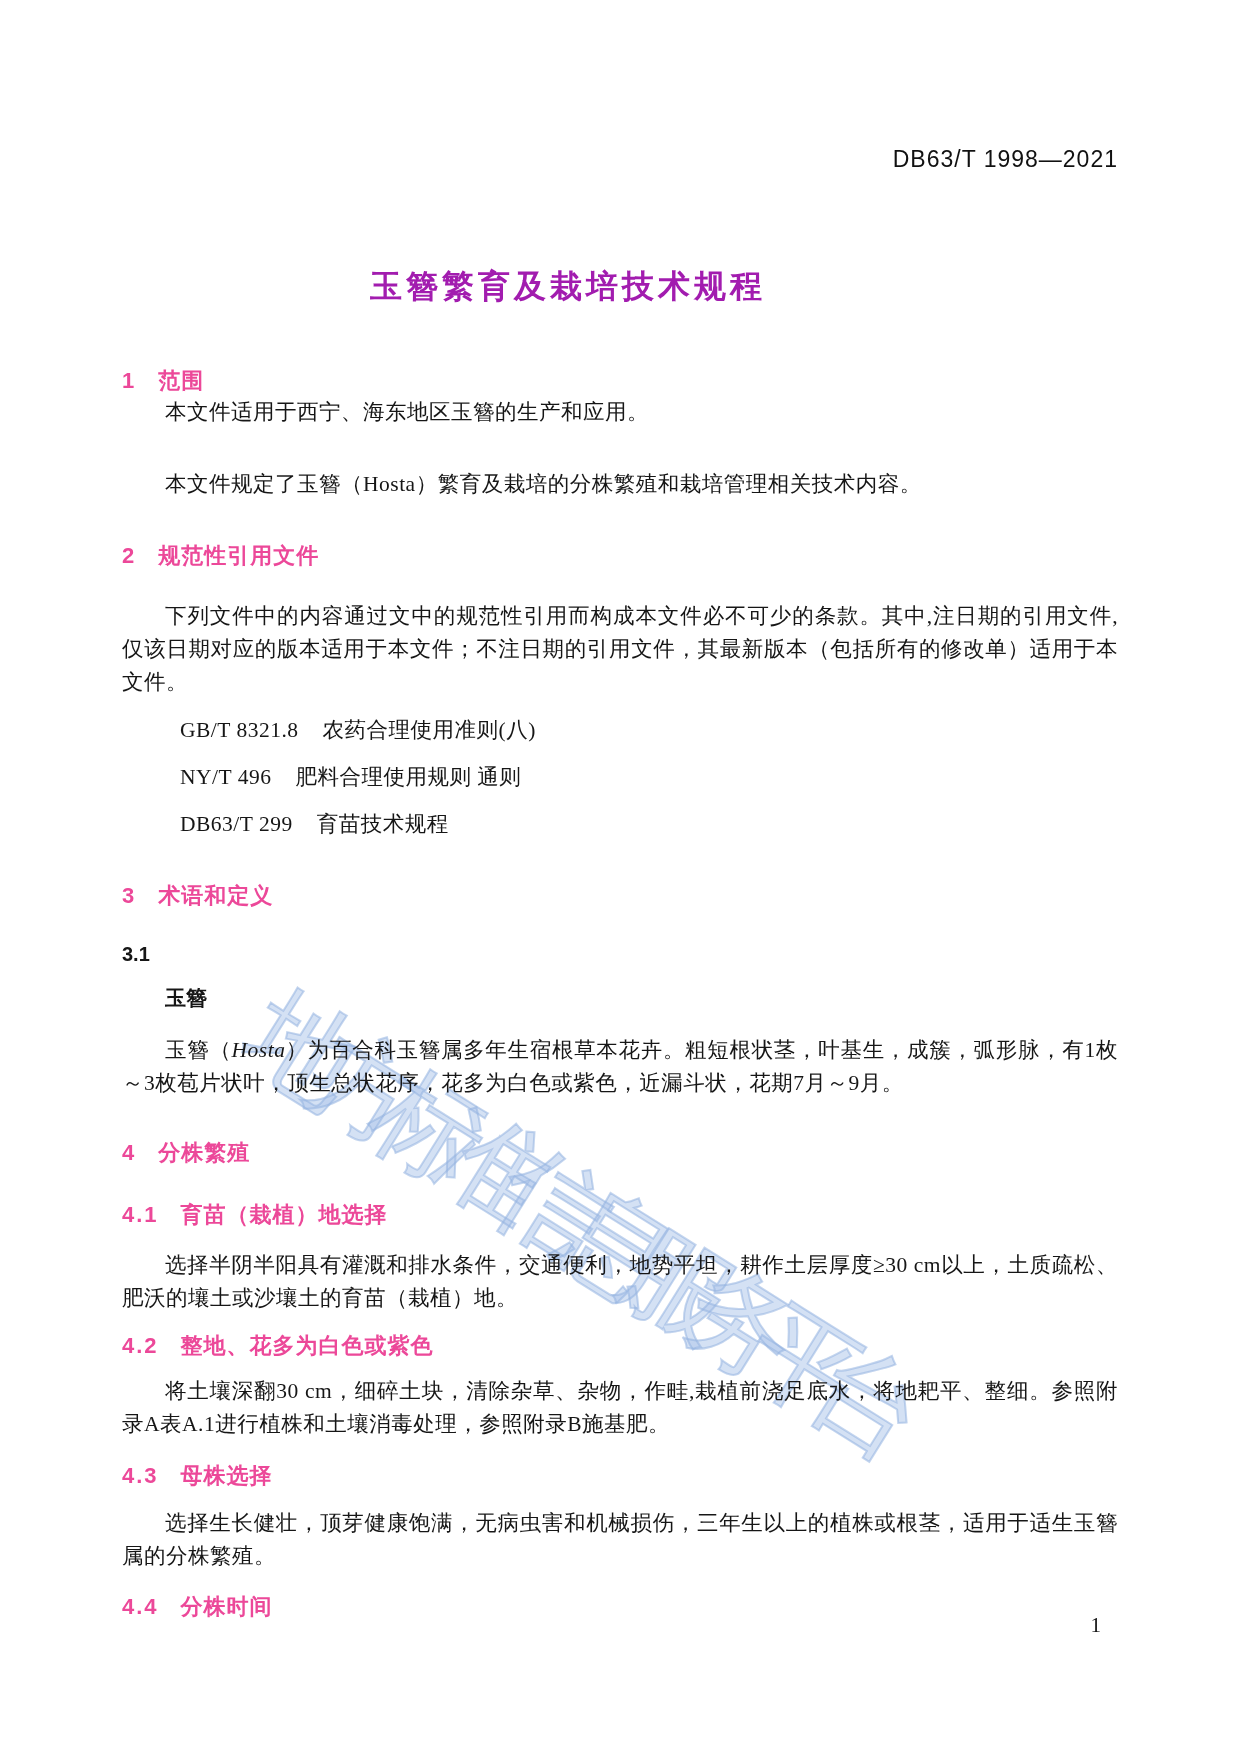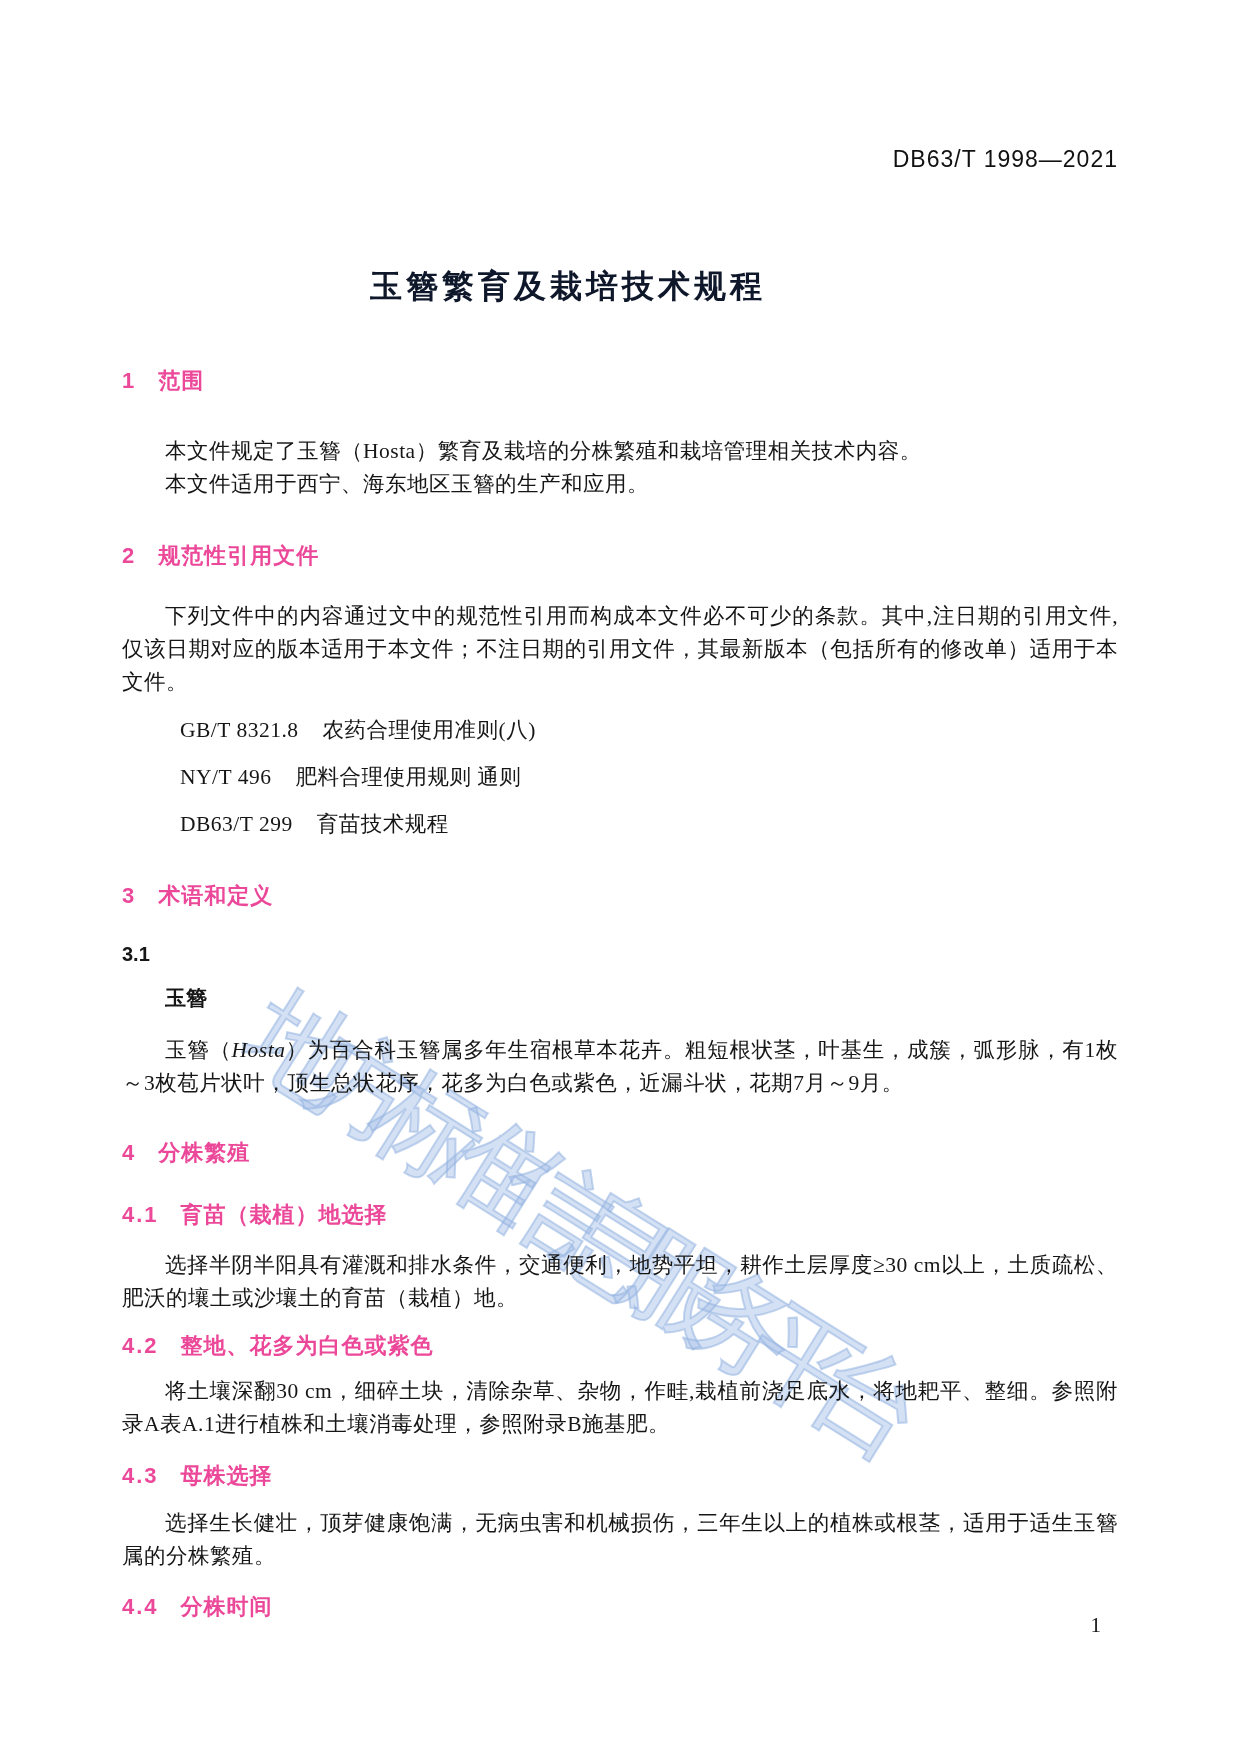"玉簪繁育及栽培技术规程" .doc-title { color: #0f172a -> #a21caf }
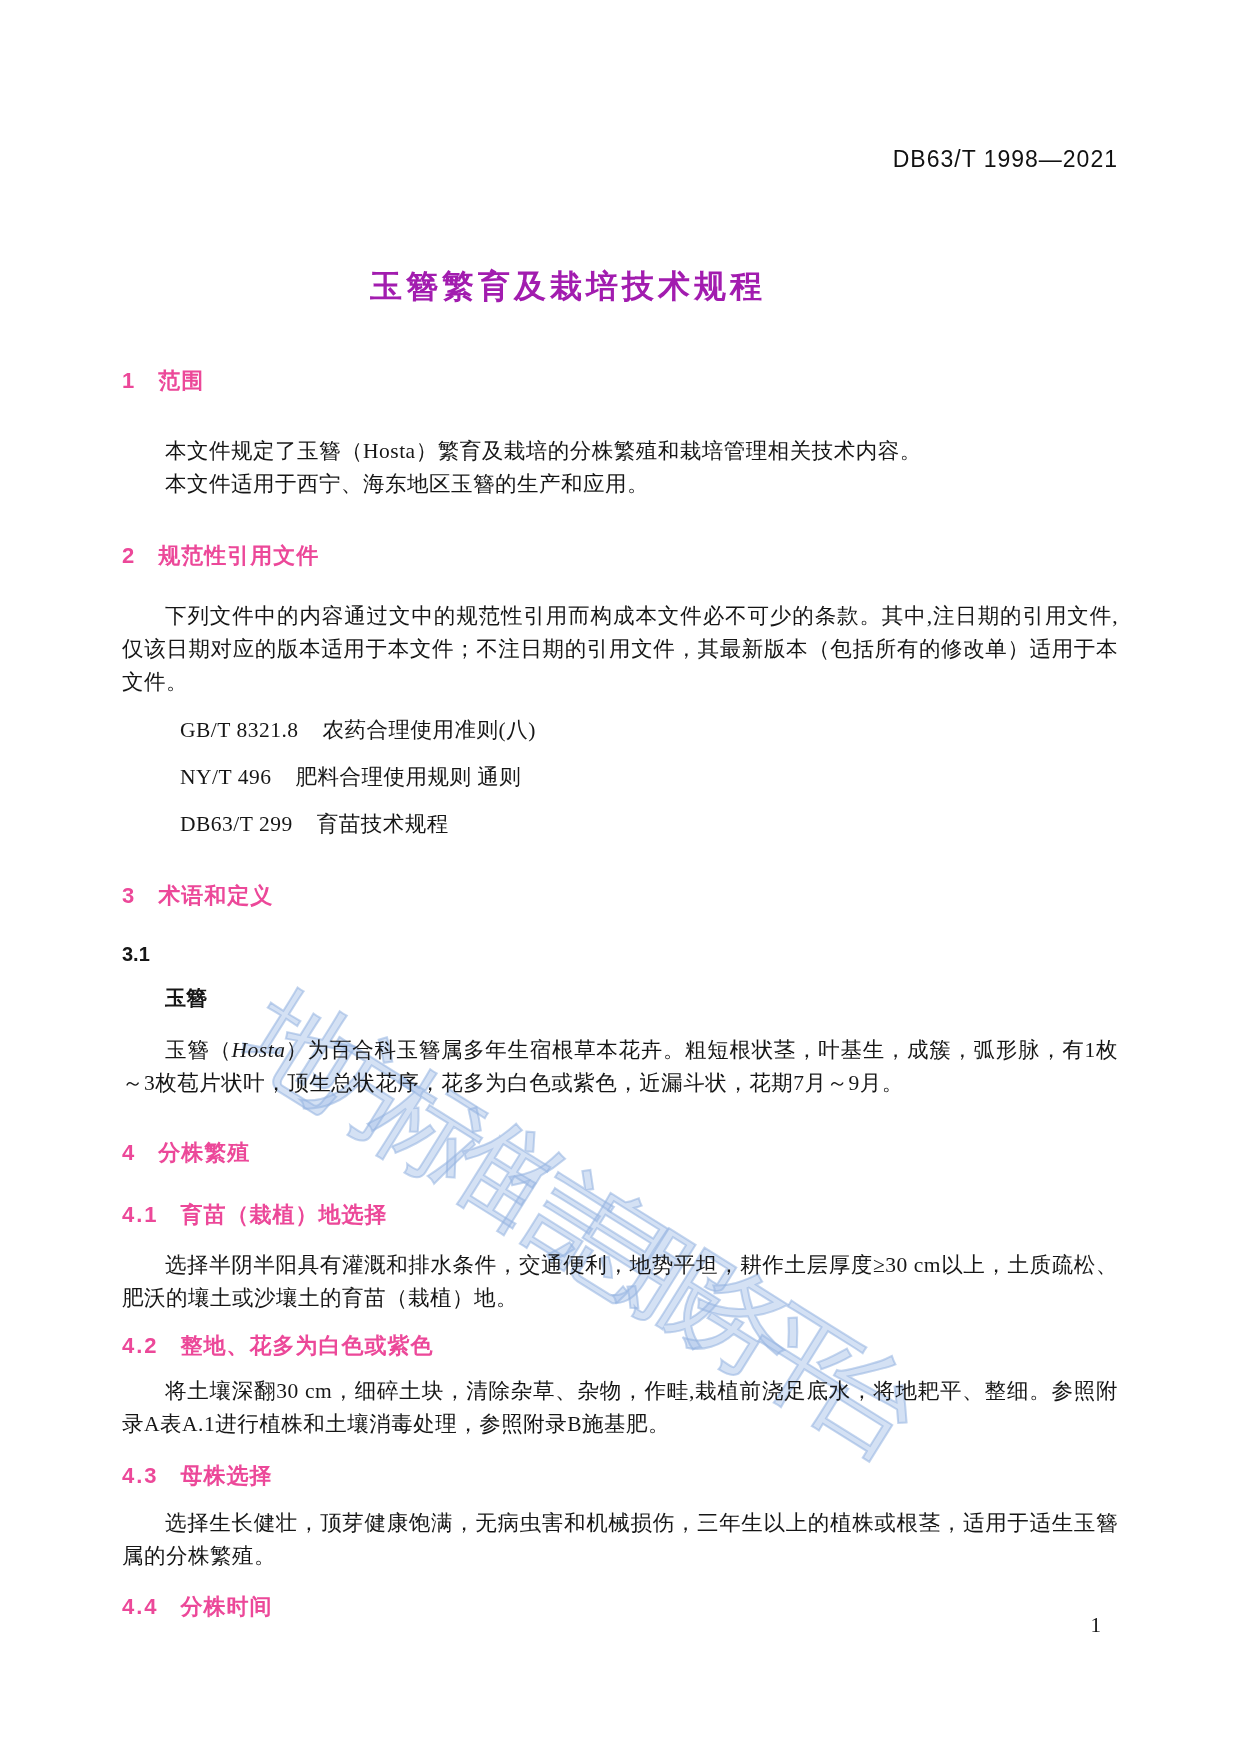"本文件规定了玉簪（Hosta）繁育及栽培的分株繁殖和栽培管理相关技术内容。" p.body-p { order: before "本文件适用于西宁、海东地区玉簪的生产和应用。" -> after "本文件适用于西宁、海东地区玉簪的生产和应用。" }
